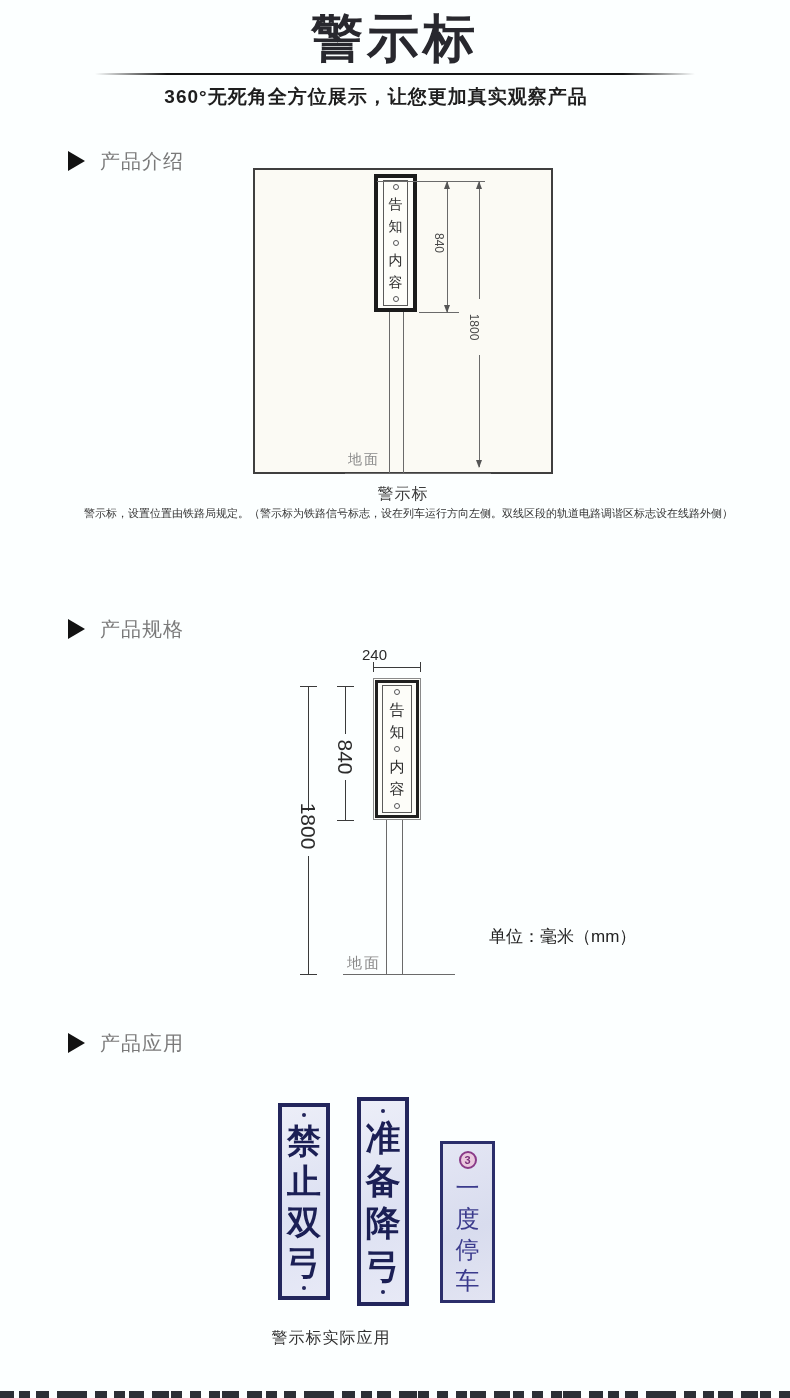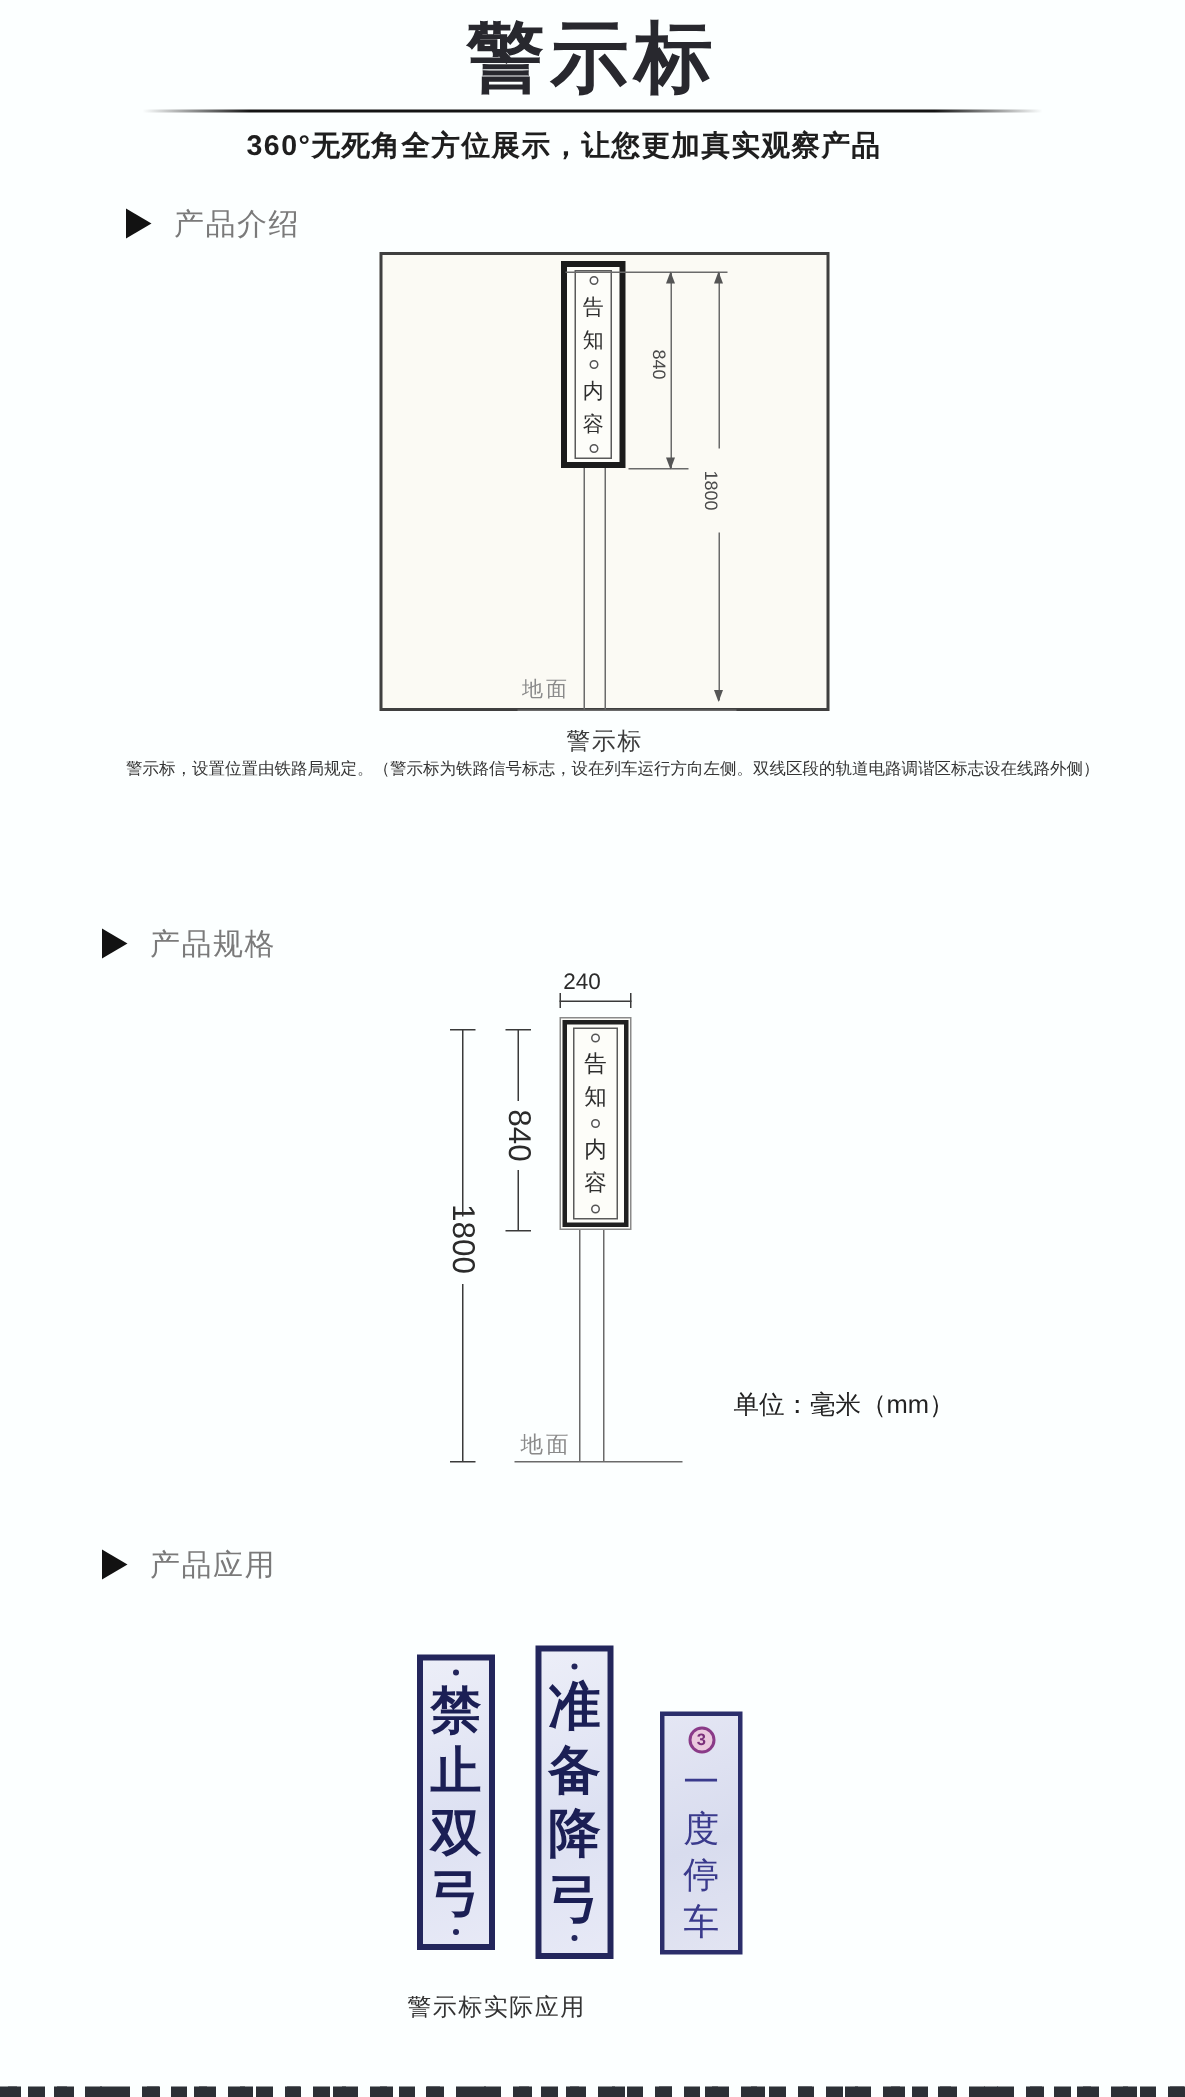"产品介绍" div.abs { margin-left: 16px -> none; top: 137px -> 149px }
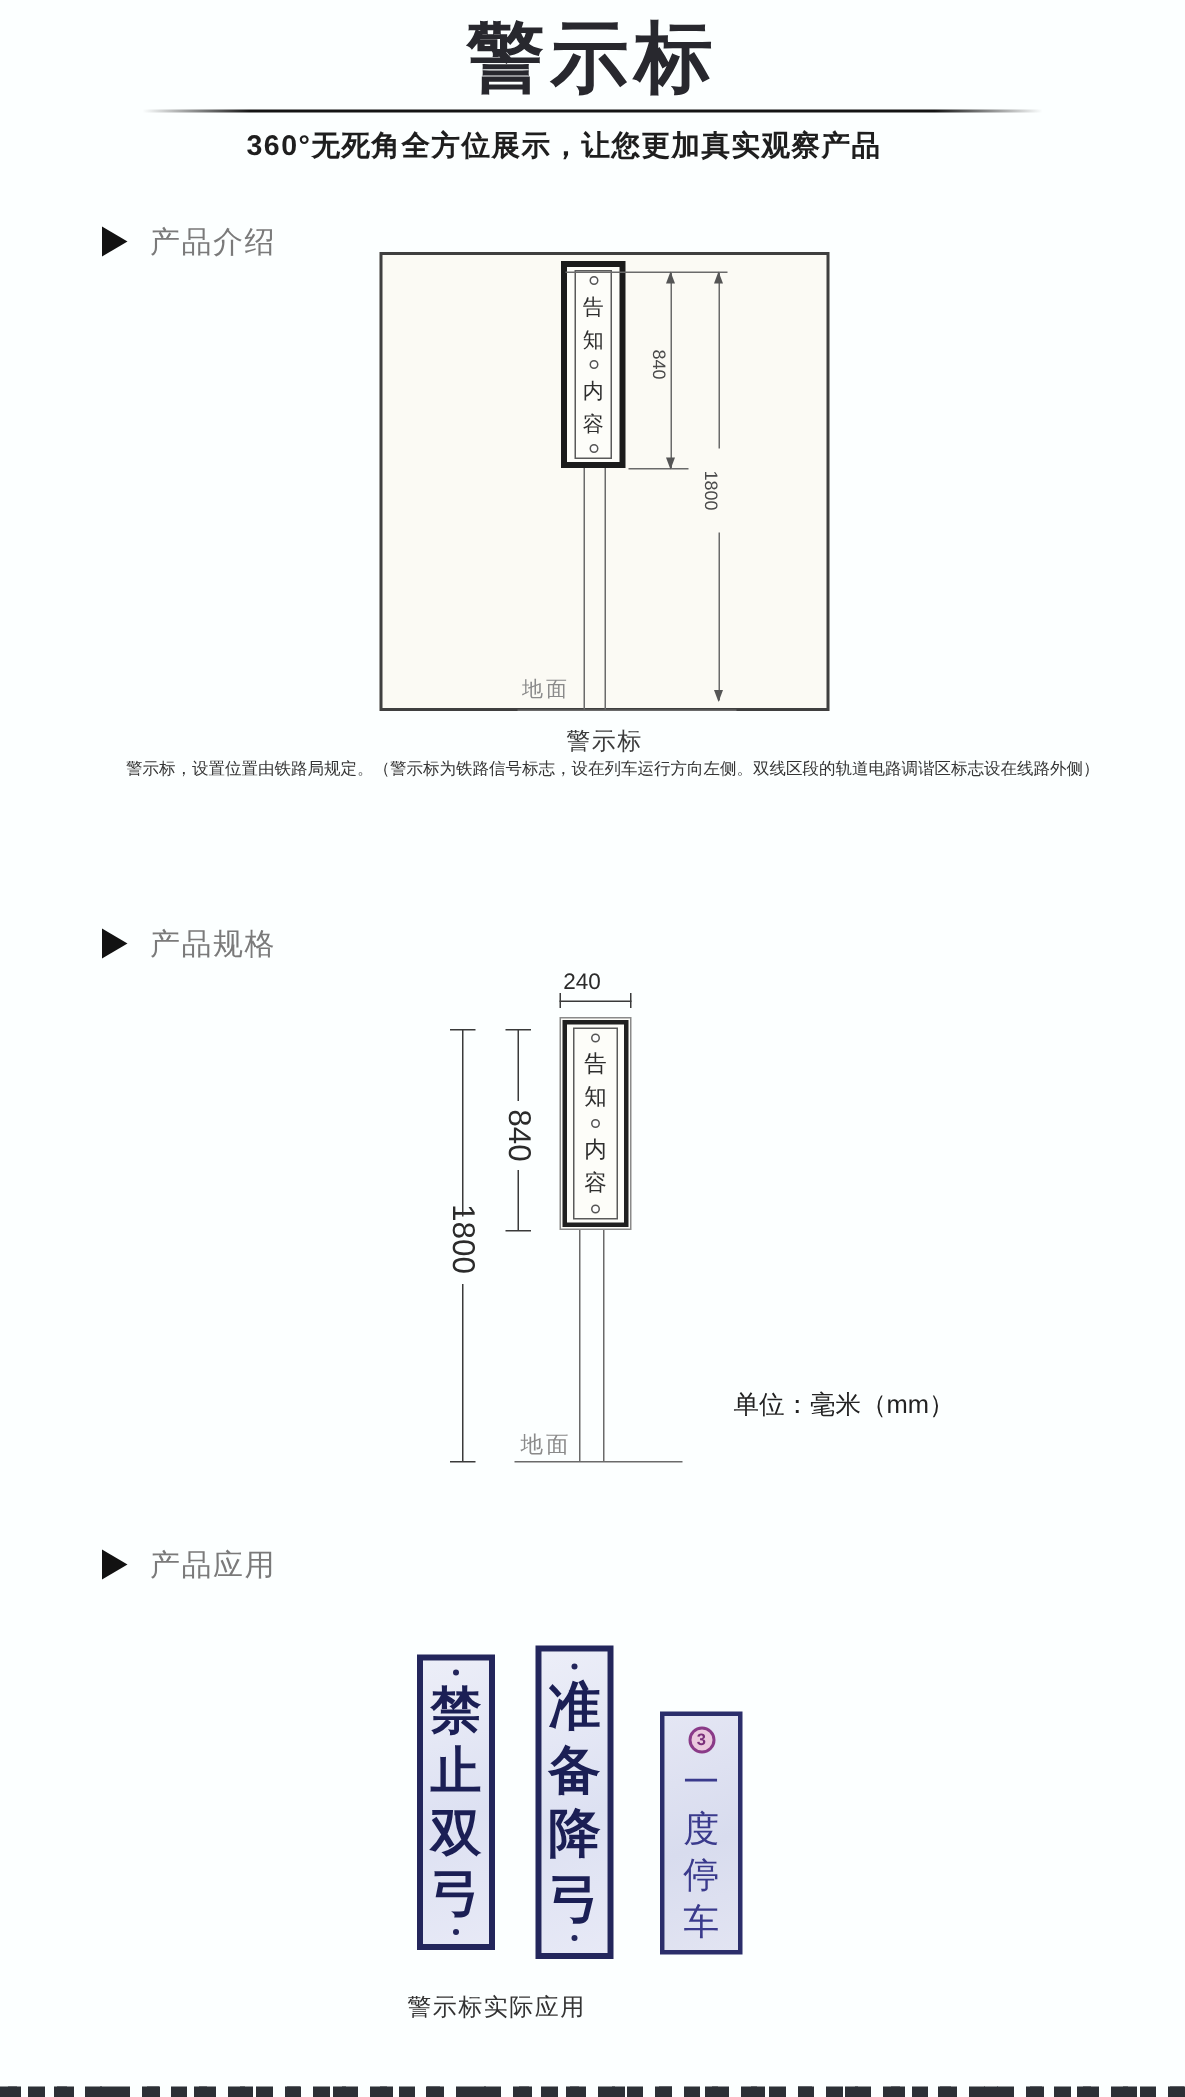"240" div.abs { text-align: center -> left }
